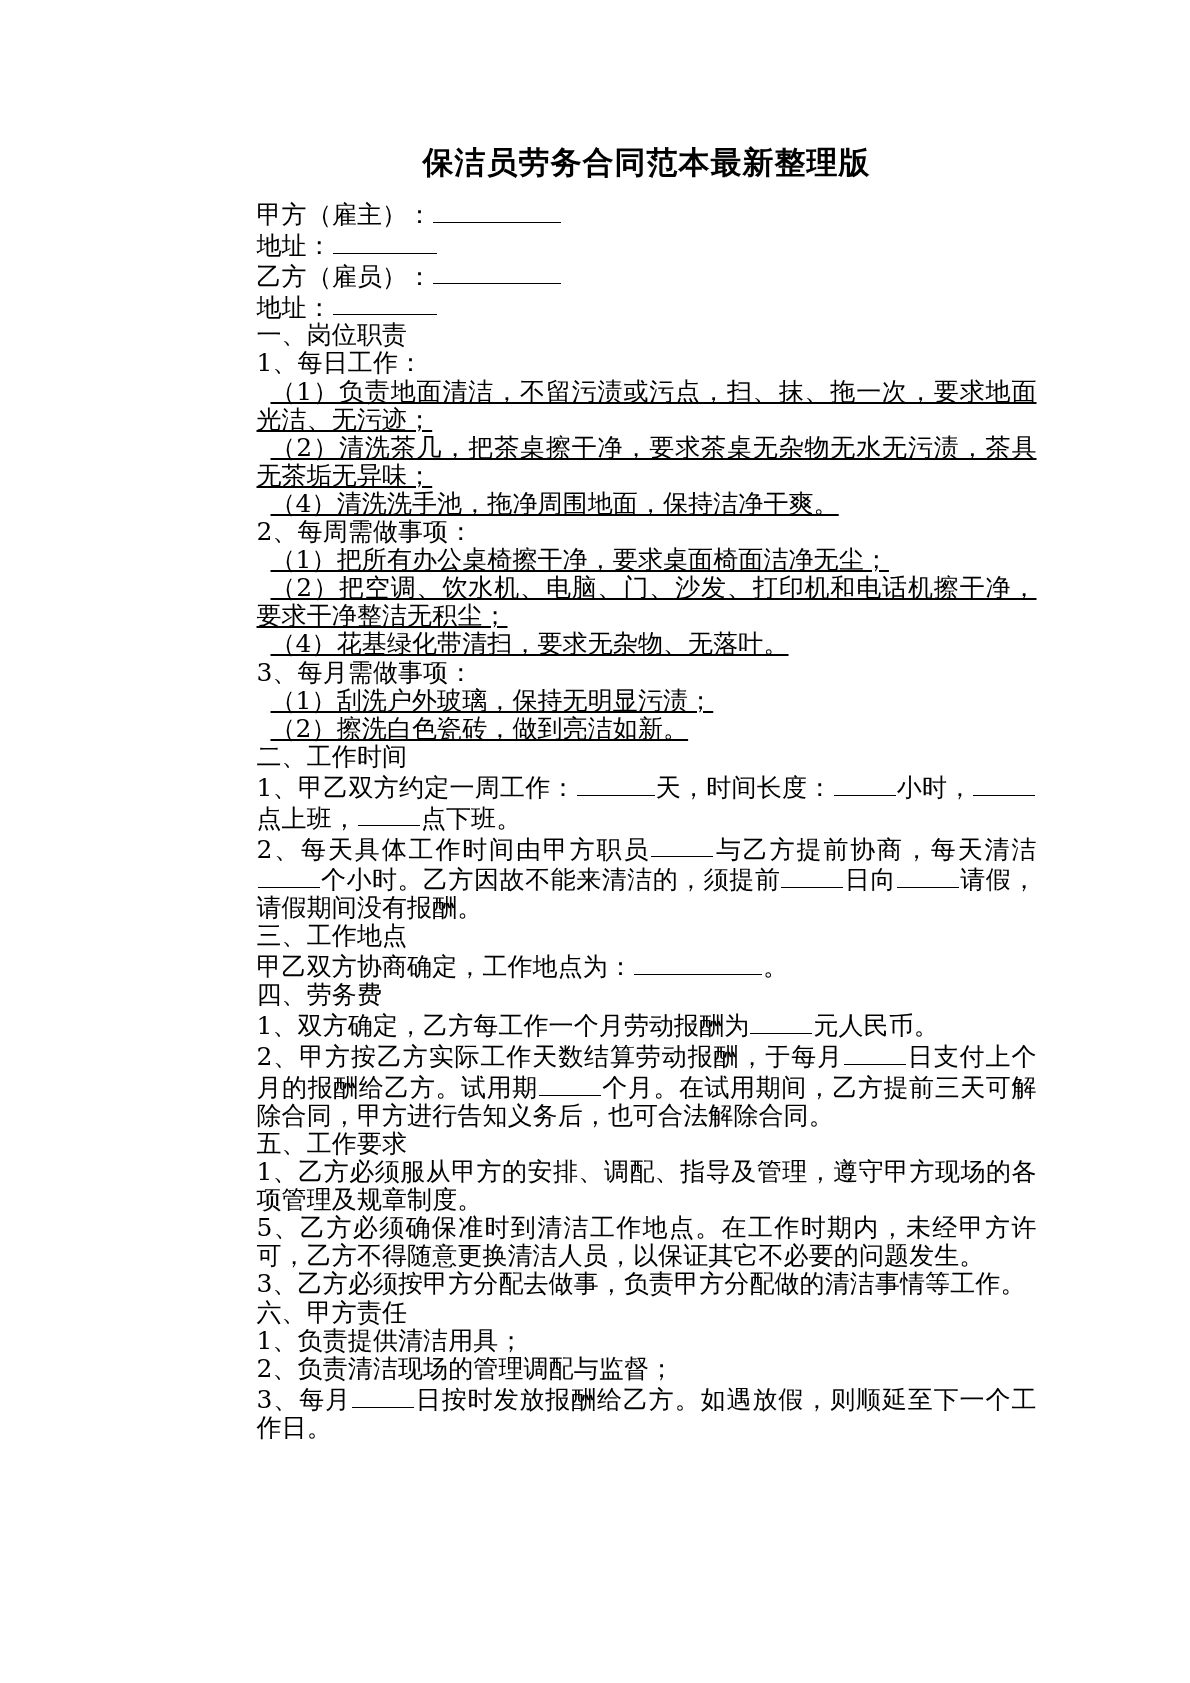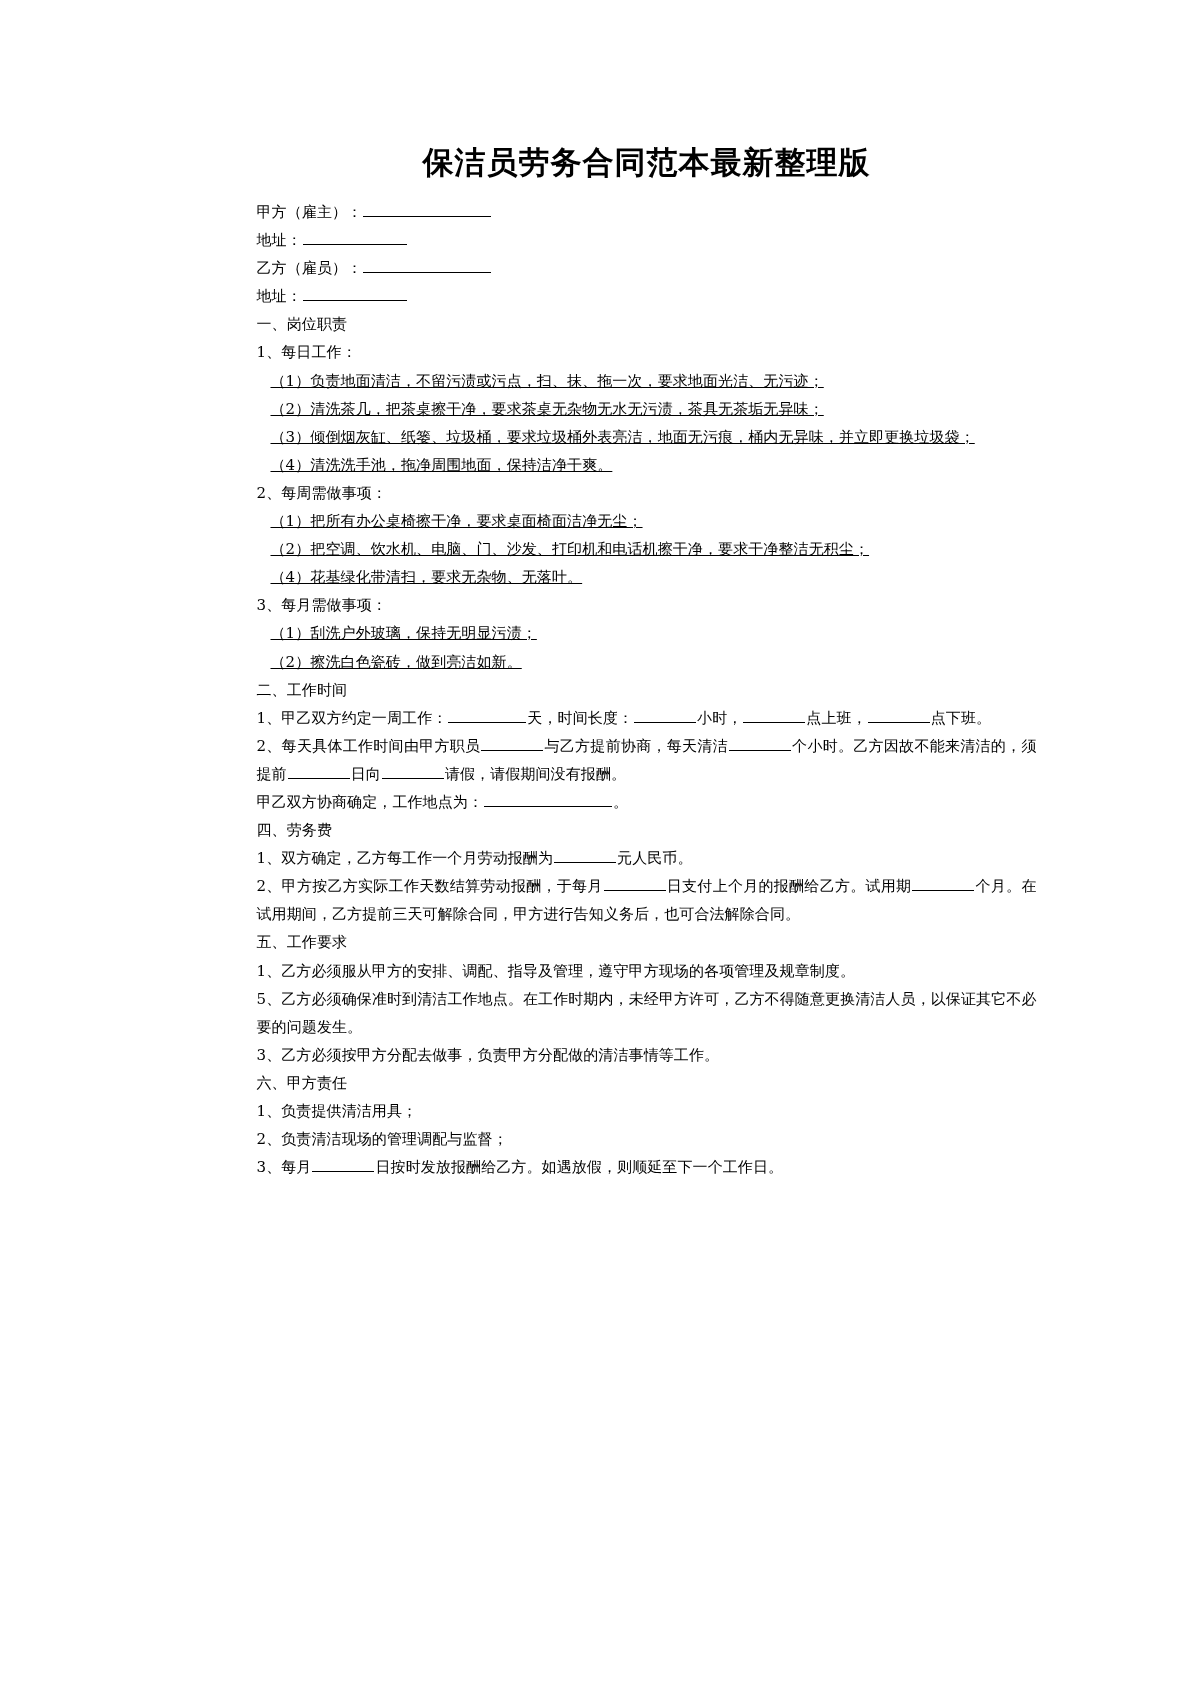"甲方（雇主）：" .line { font-size: 15px -> 25px }
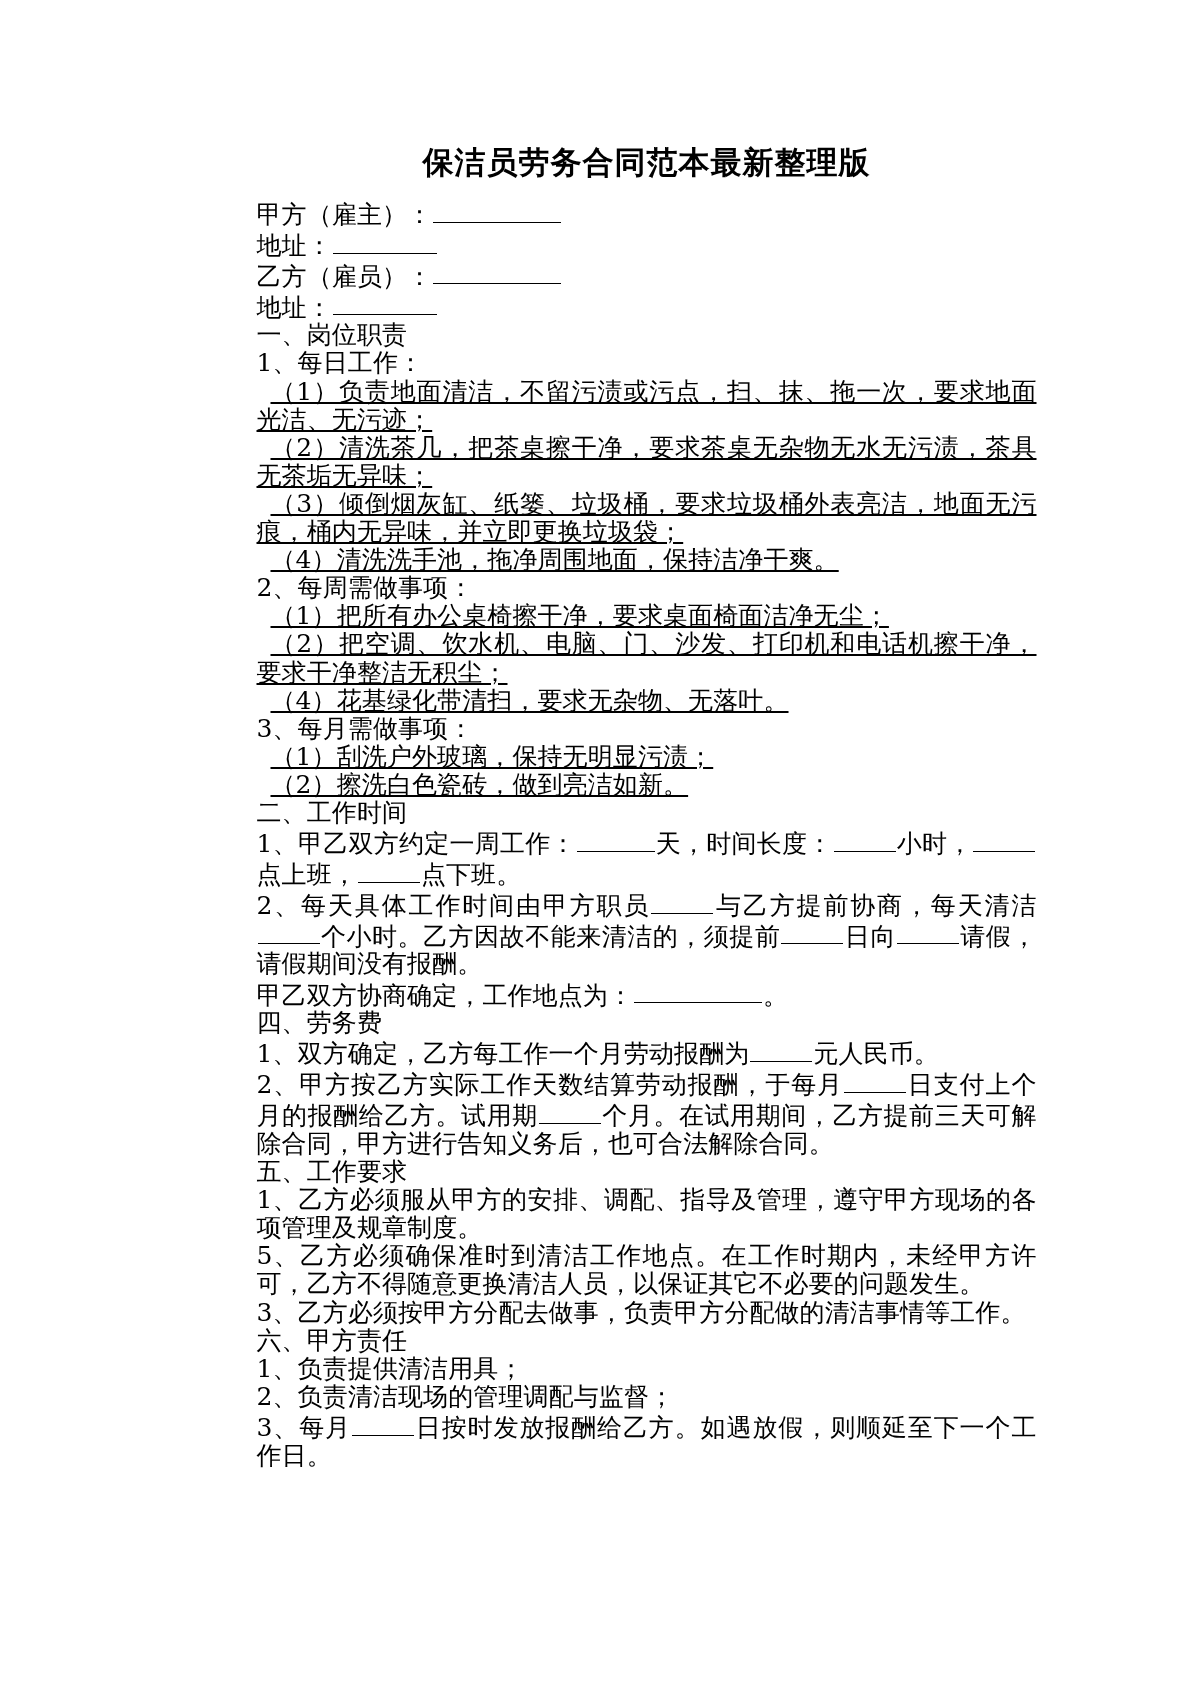"（3）倾倒烟灰缸、纸篓、垃圾桶，要求垃圾桶外表亮洁，地面无污痕，桶内无异味，并立" p.line { html: <p>（3）倾倒烟灰缸、纸篓、垃圾桶，要求垃圾桶外表亮洁，地面无污痕，桶内无异味，并立即更换垃圾袋；</p> -> none }
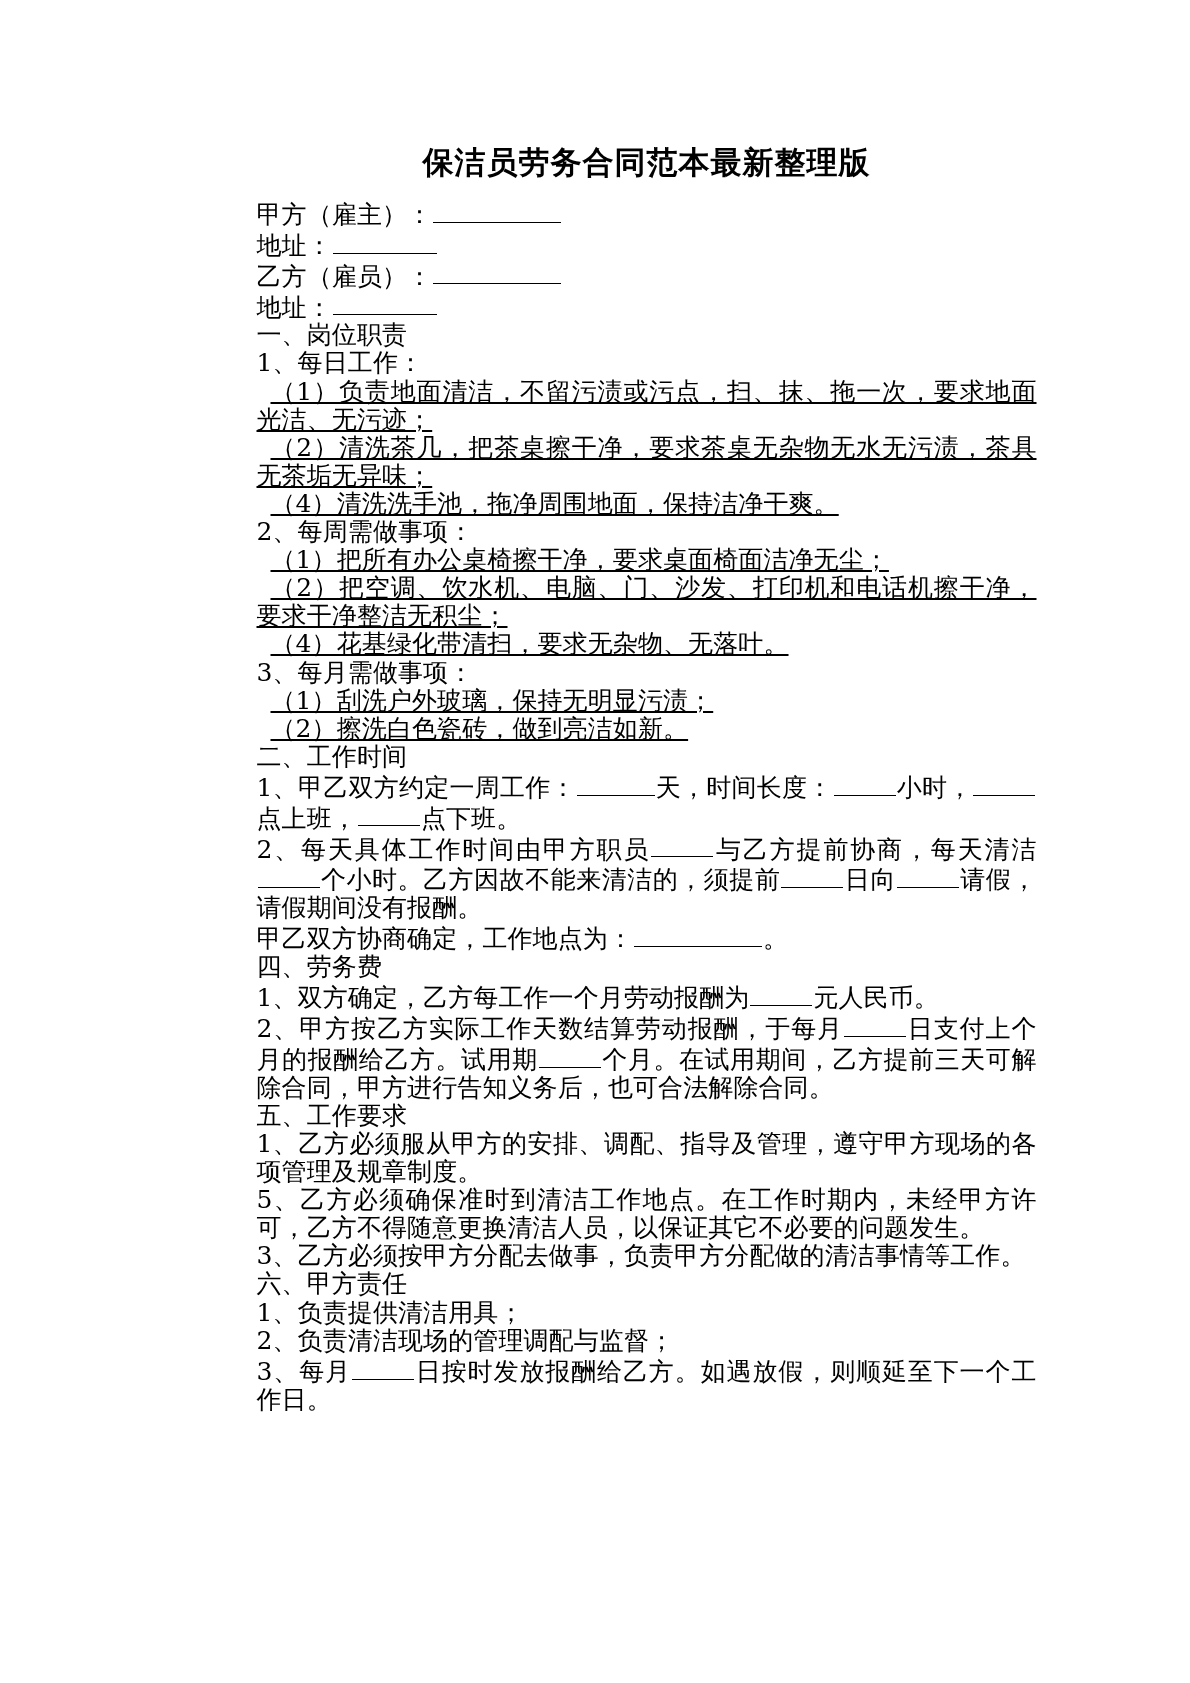"三、工作地点" p.line { html: none -> <p>三、工作地点</p> }
